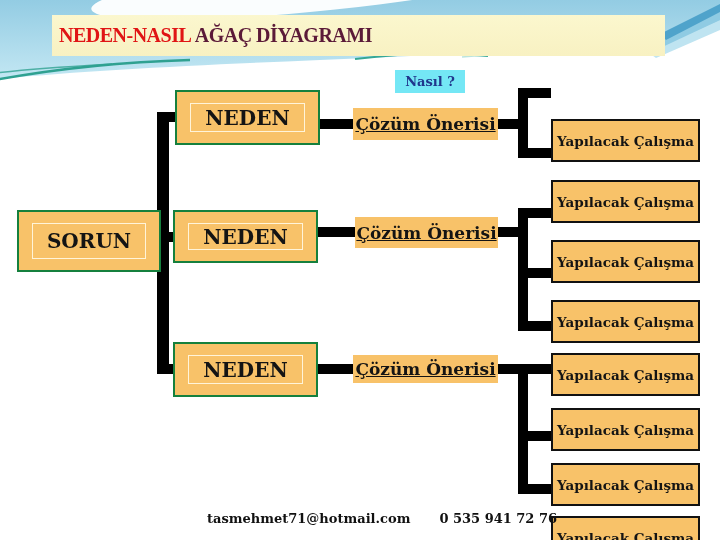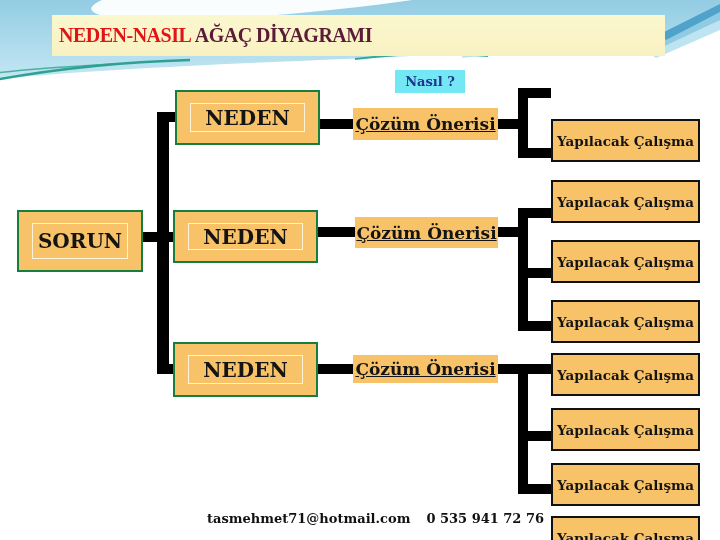"SORUN" div.box { width: 126px -> 144px }
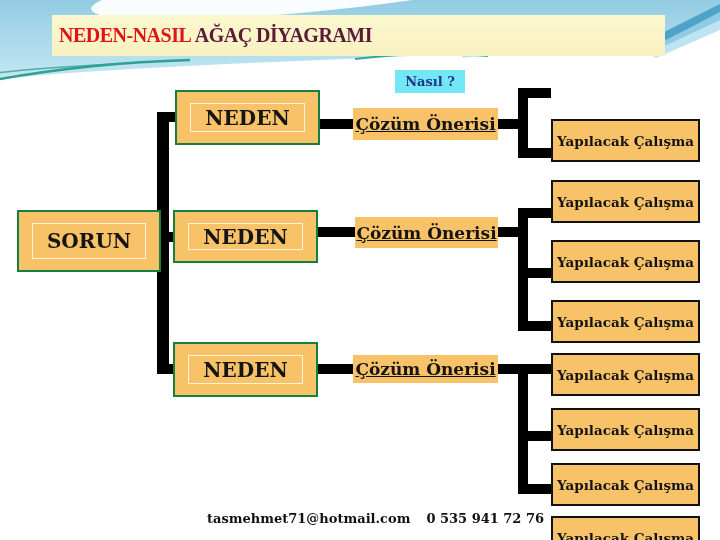"0 535 941 72 76" .footer .phone { margin-left: 16px -> 29px }
